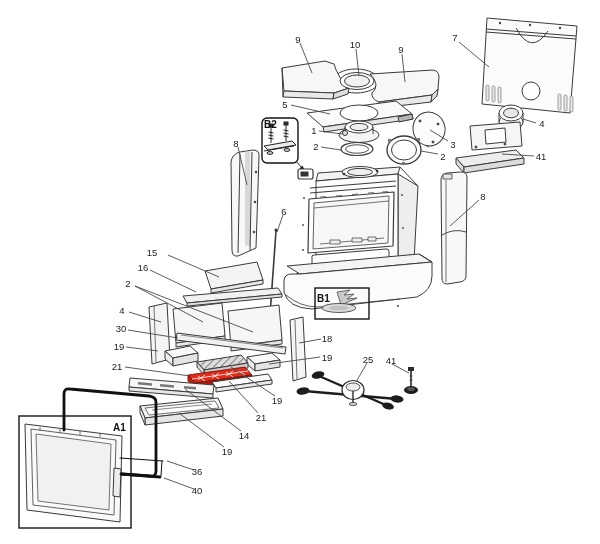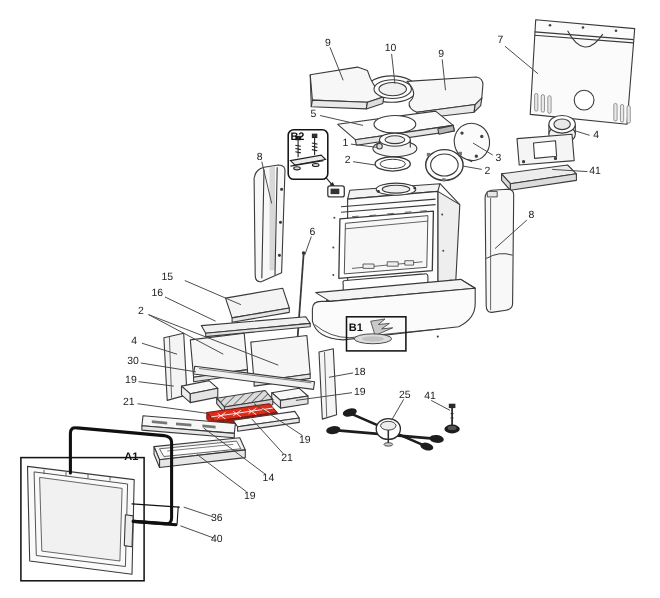"A1" span.boxlab { top: 410px -> 422px }
